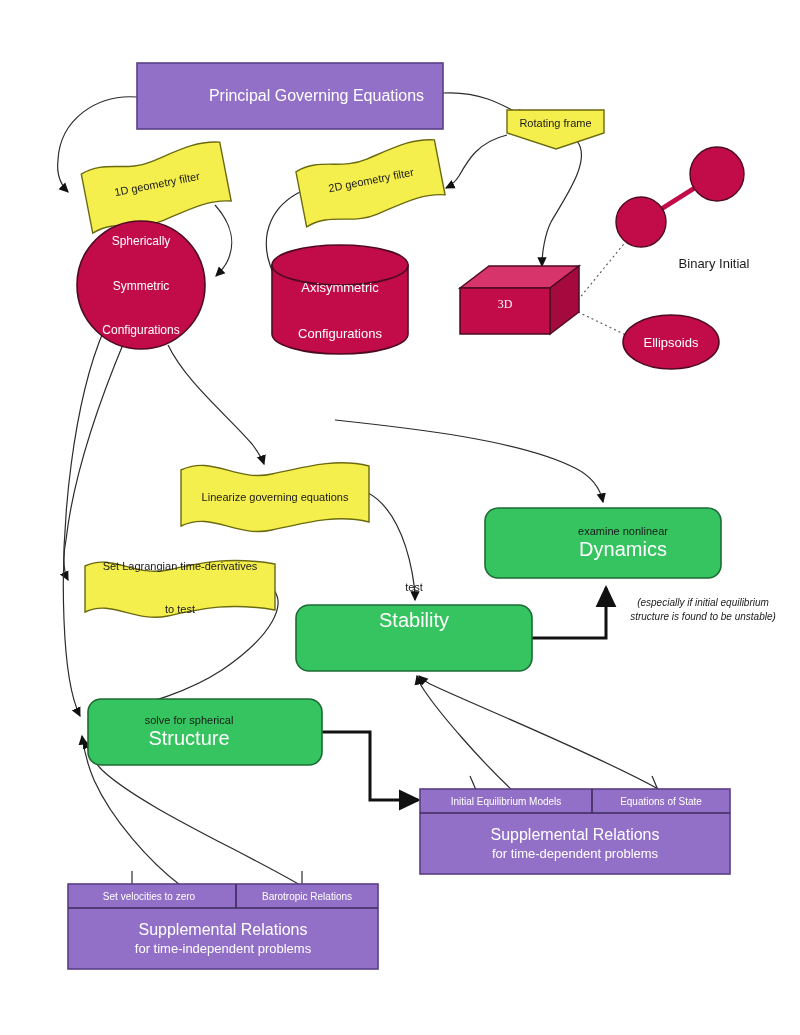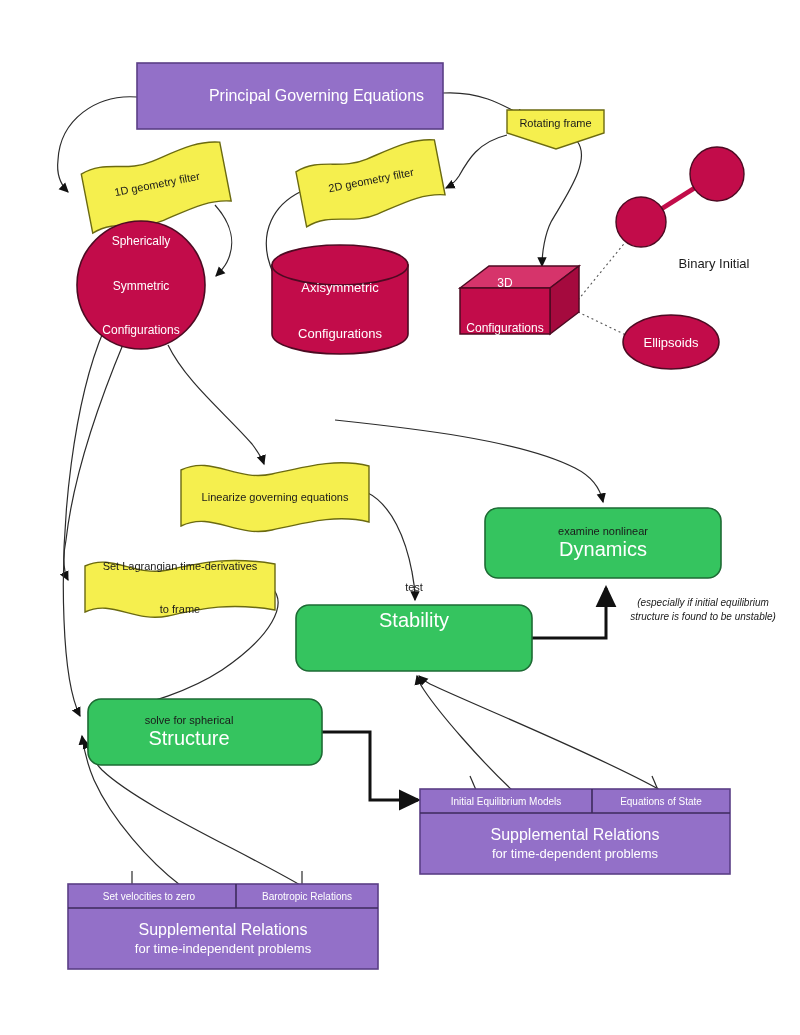"3D" div.node-label { font-family: none -> Liberation Serif, serif; top: 284px -> 305px }
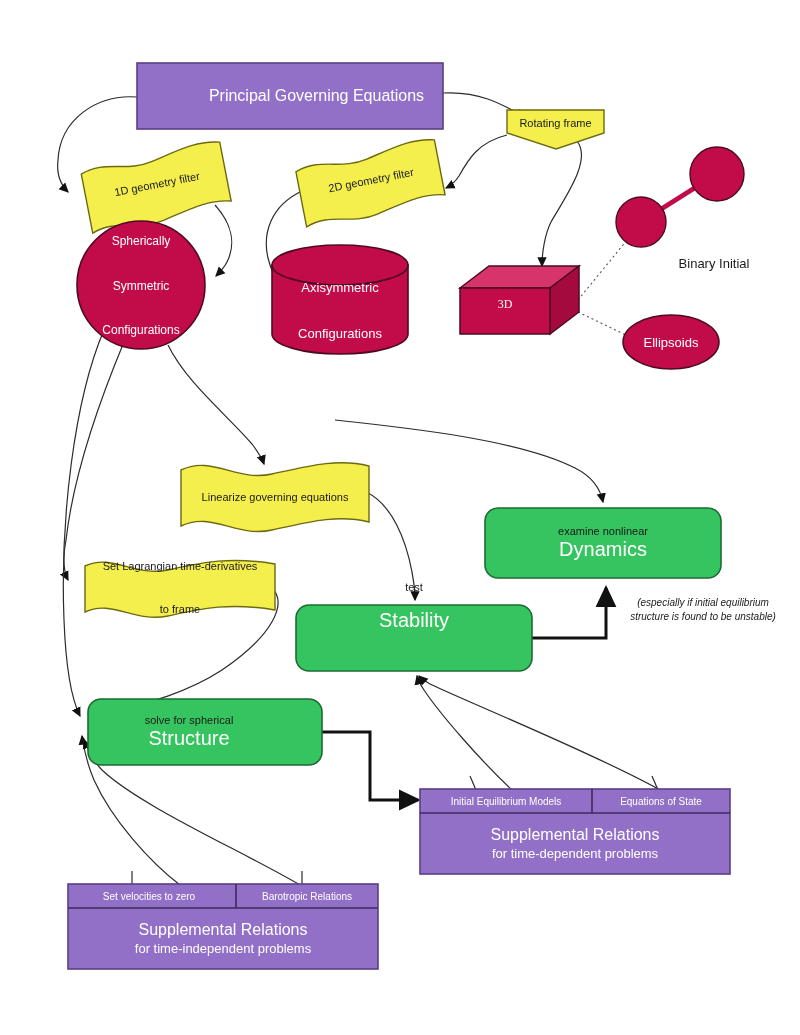"examine nonlinear" div.node-label { padding-left: none -> 20px }
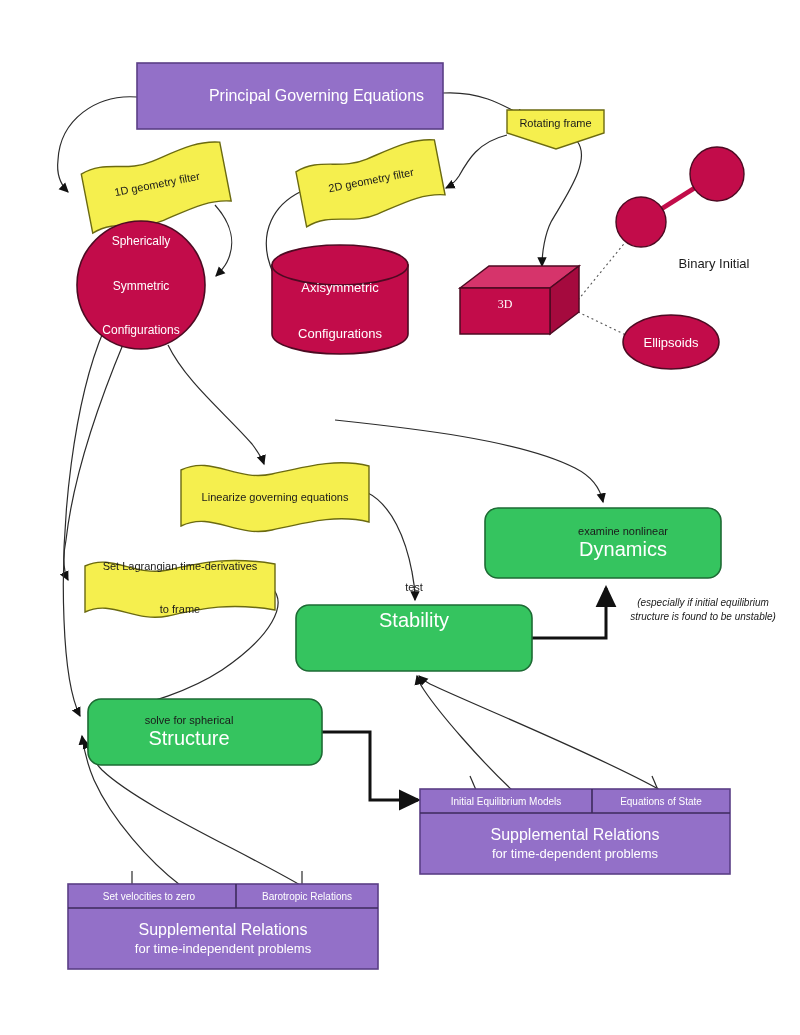"to frame" span { text: frame -> test }
